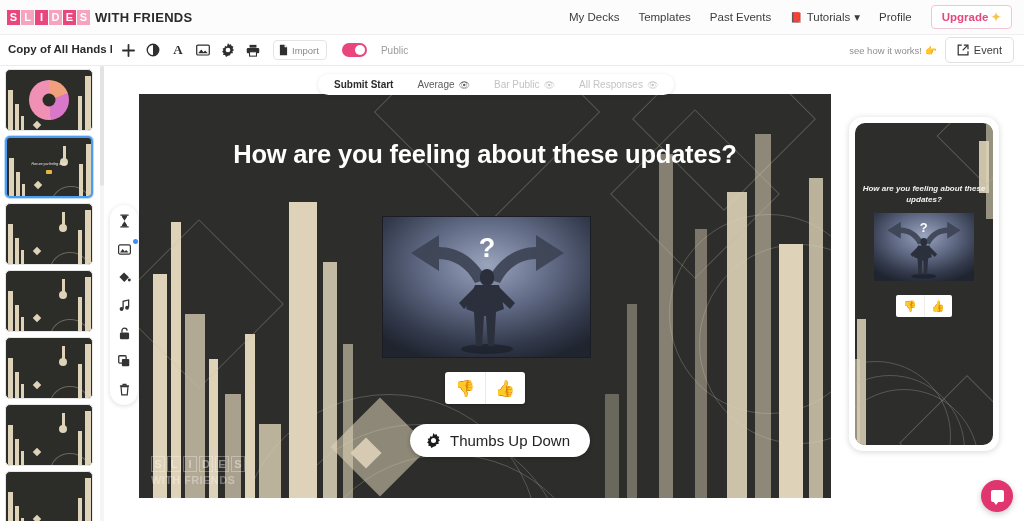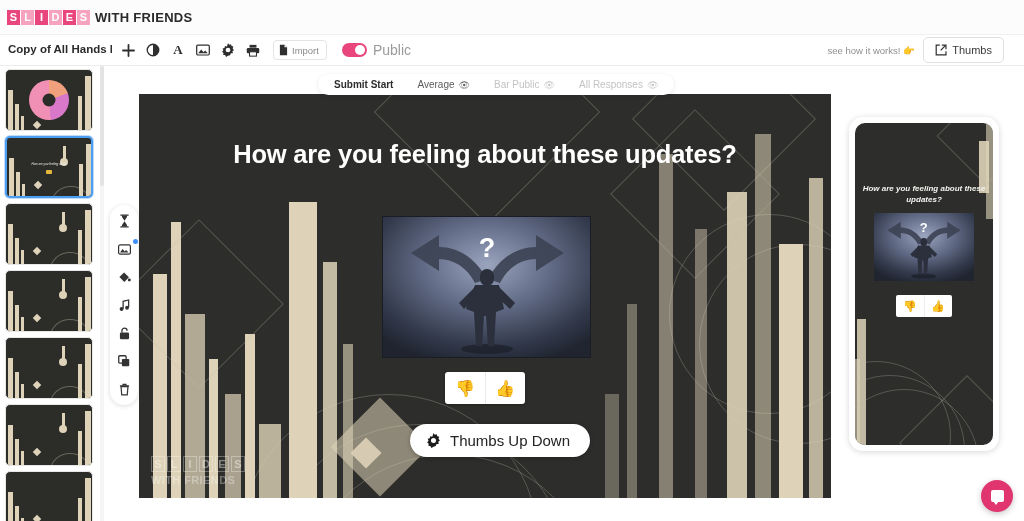"My Decks" div.nav-right { html: none -> <div> <div>My Decks</div> <div>Templates</div> <div>Past Events</div> <div> <span>📕</span> <span>Tutorials</span> <span>▾</span> </div> <div>Profile</div> <div> <span>Upgrade</span> <span>✦</span> </div> </div> }
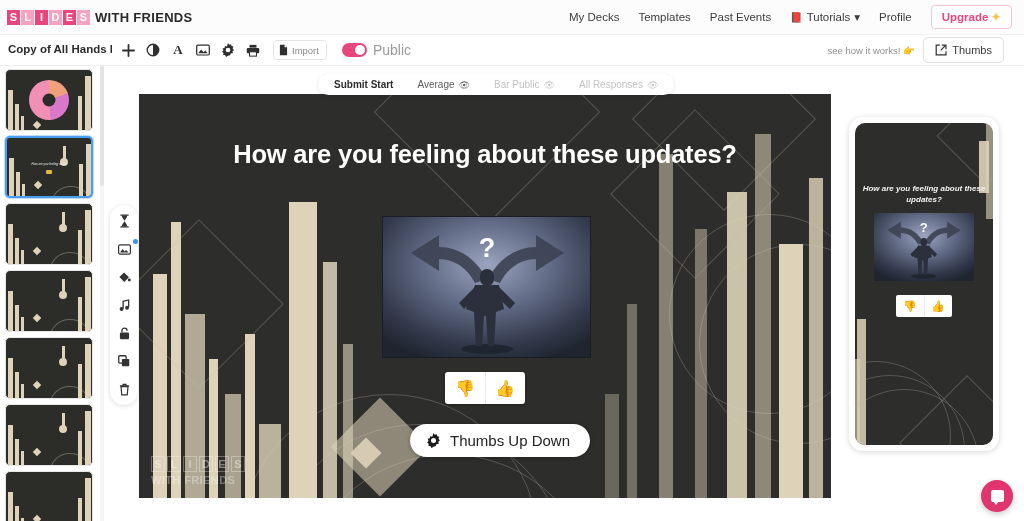"Public" .toggle-lbl { font-size: 14px -> 10px; margin-left: none -> 8px }
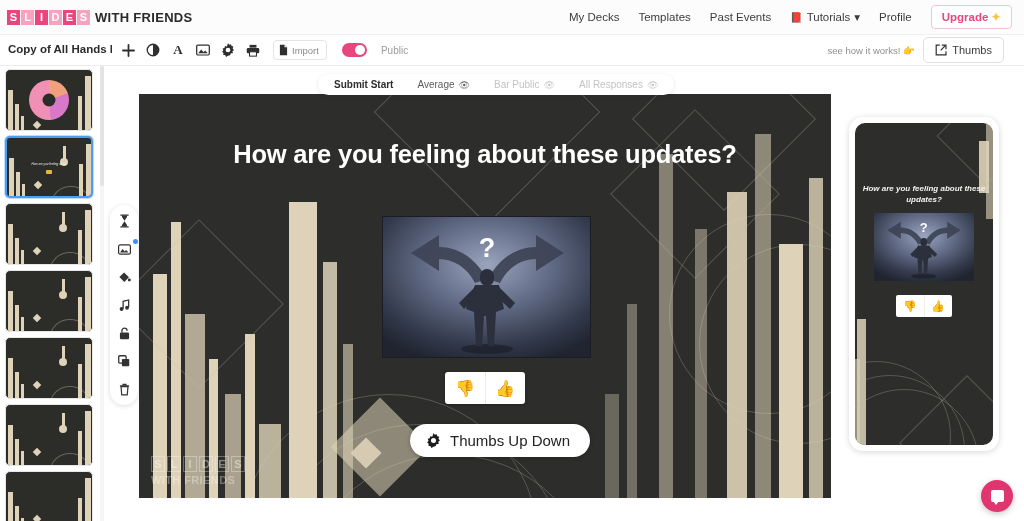"see how it works!" .toolbar-right { padding-right: 20px -> 10px }
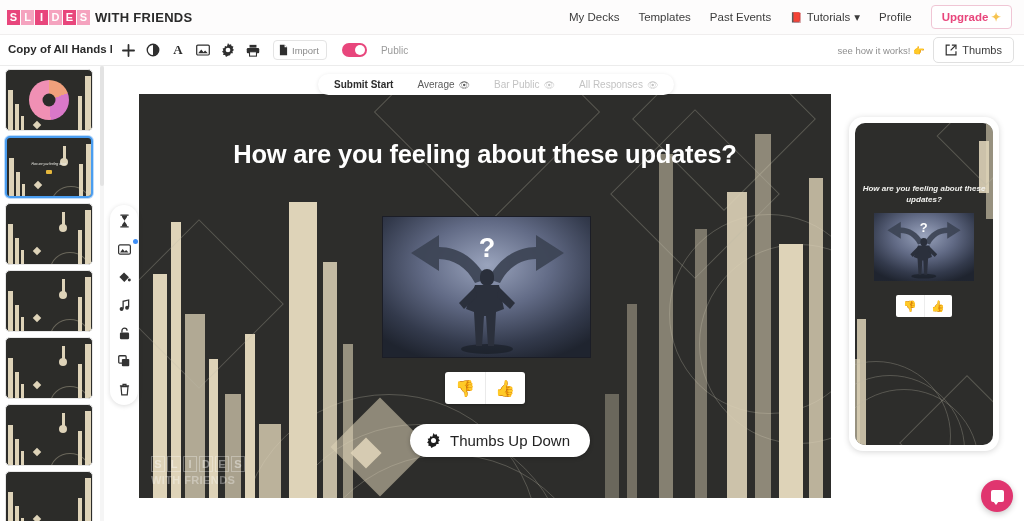"Thumbs" span { text: Thumbs -> Event }
